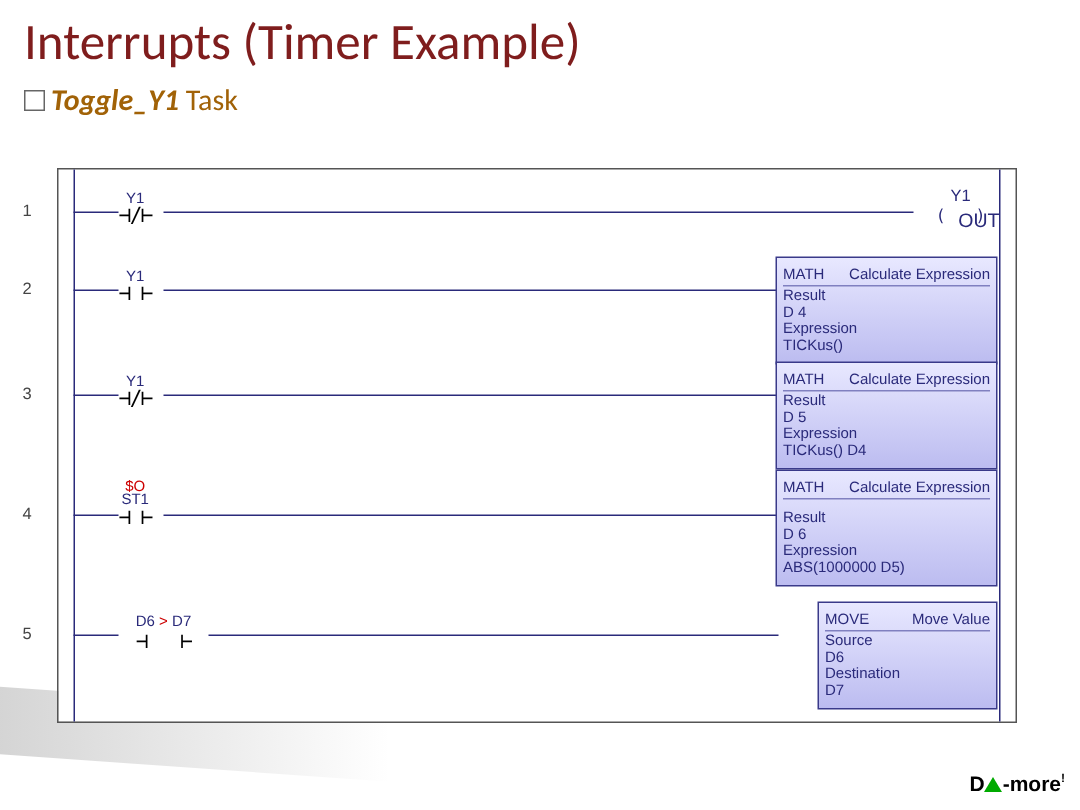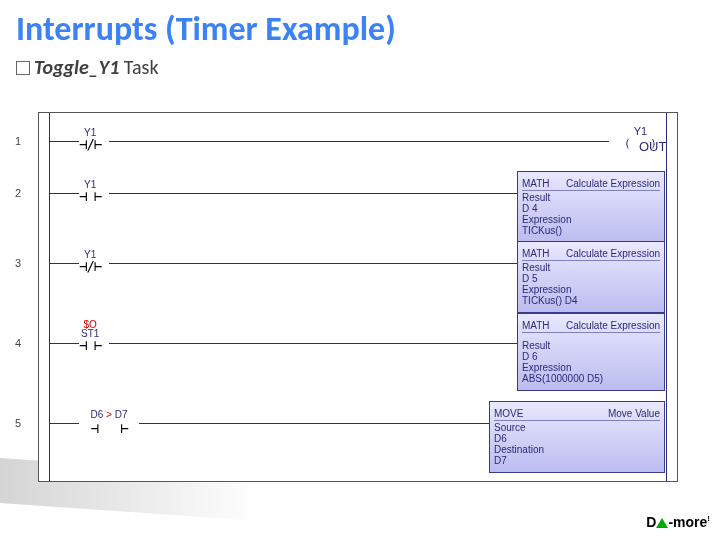"Interrupts (Timer Example)" .title { color: #3b82f6 -> #7f1d1d; font-weight: 700 -> 400 }
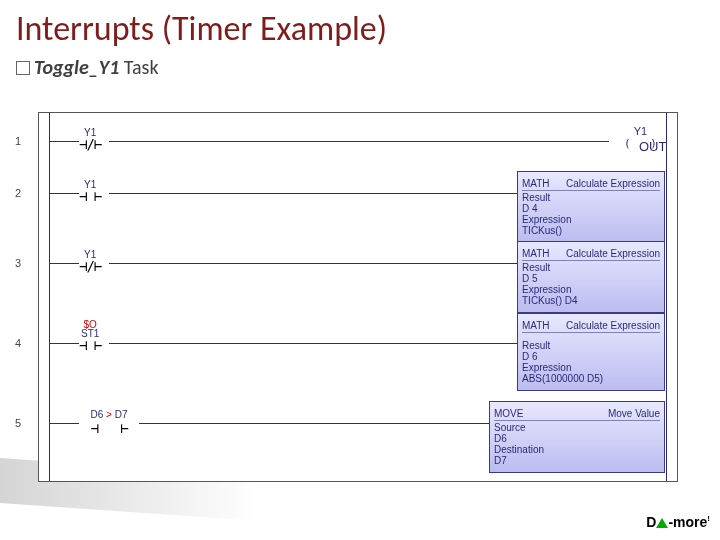"Toggle_Y1 Task" .subtitle { color: #404040 -> #a16207 }
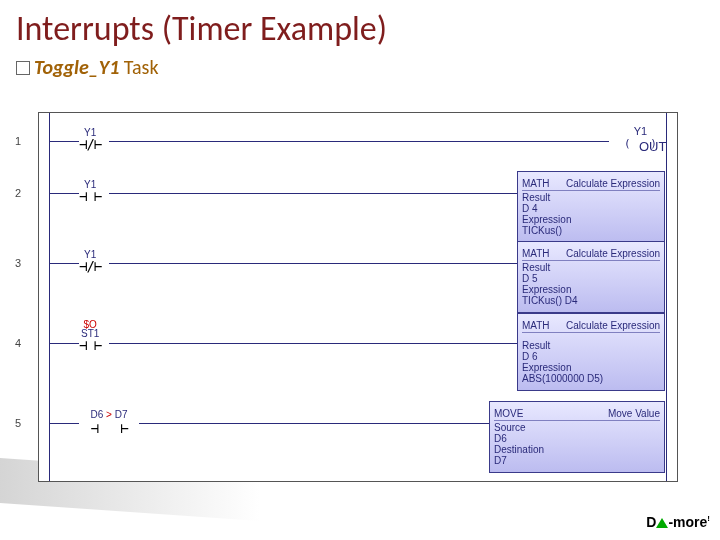"MOVE" div.box { width: 176px -> 120px }
